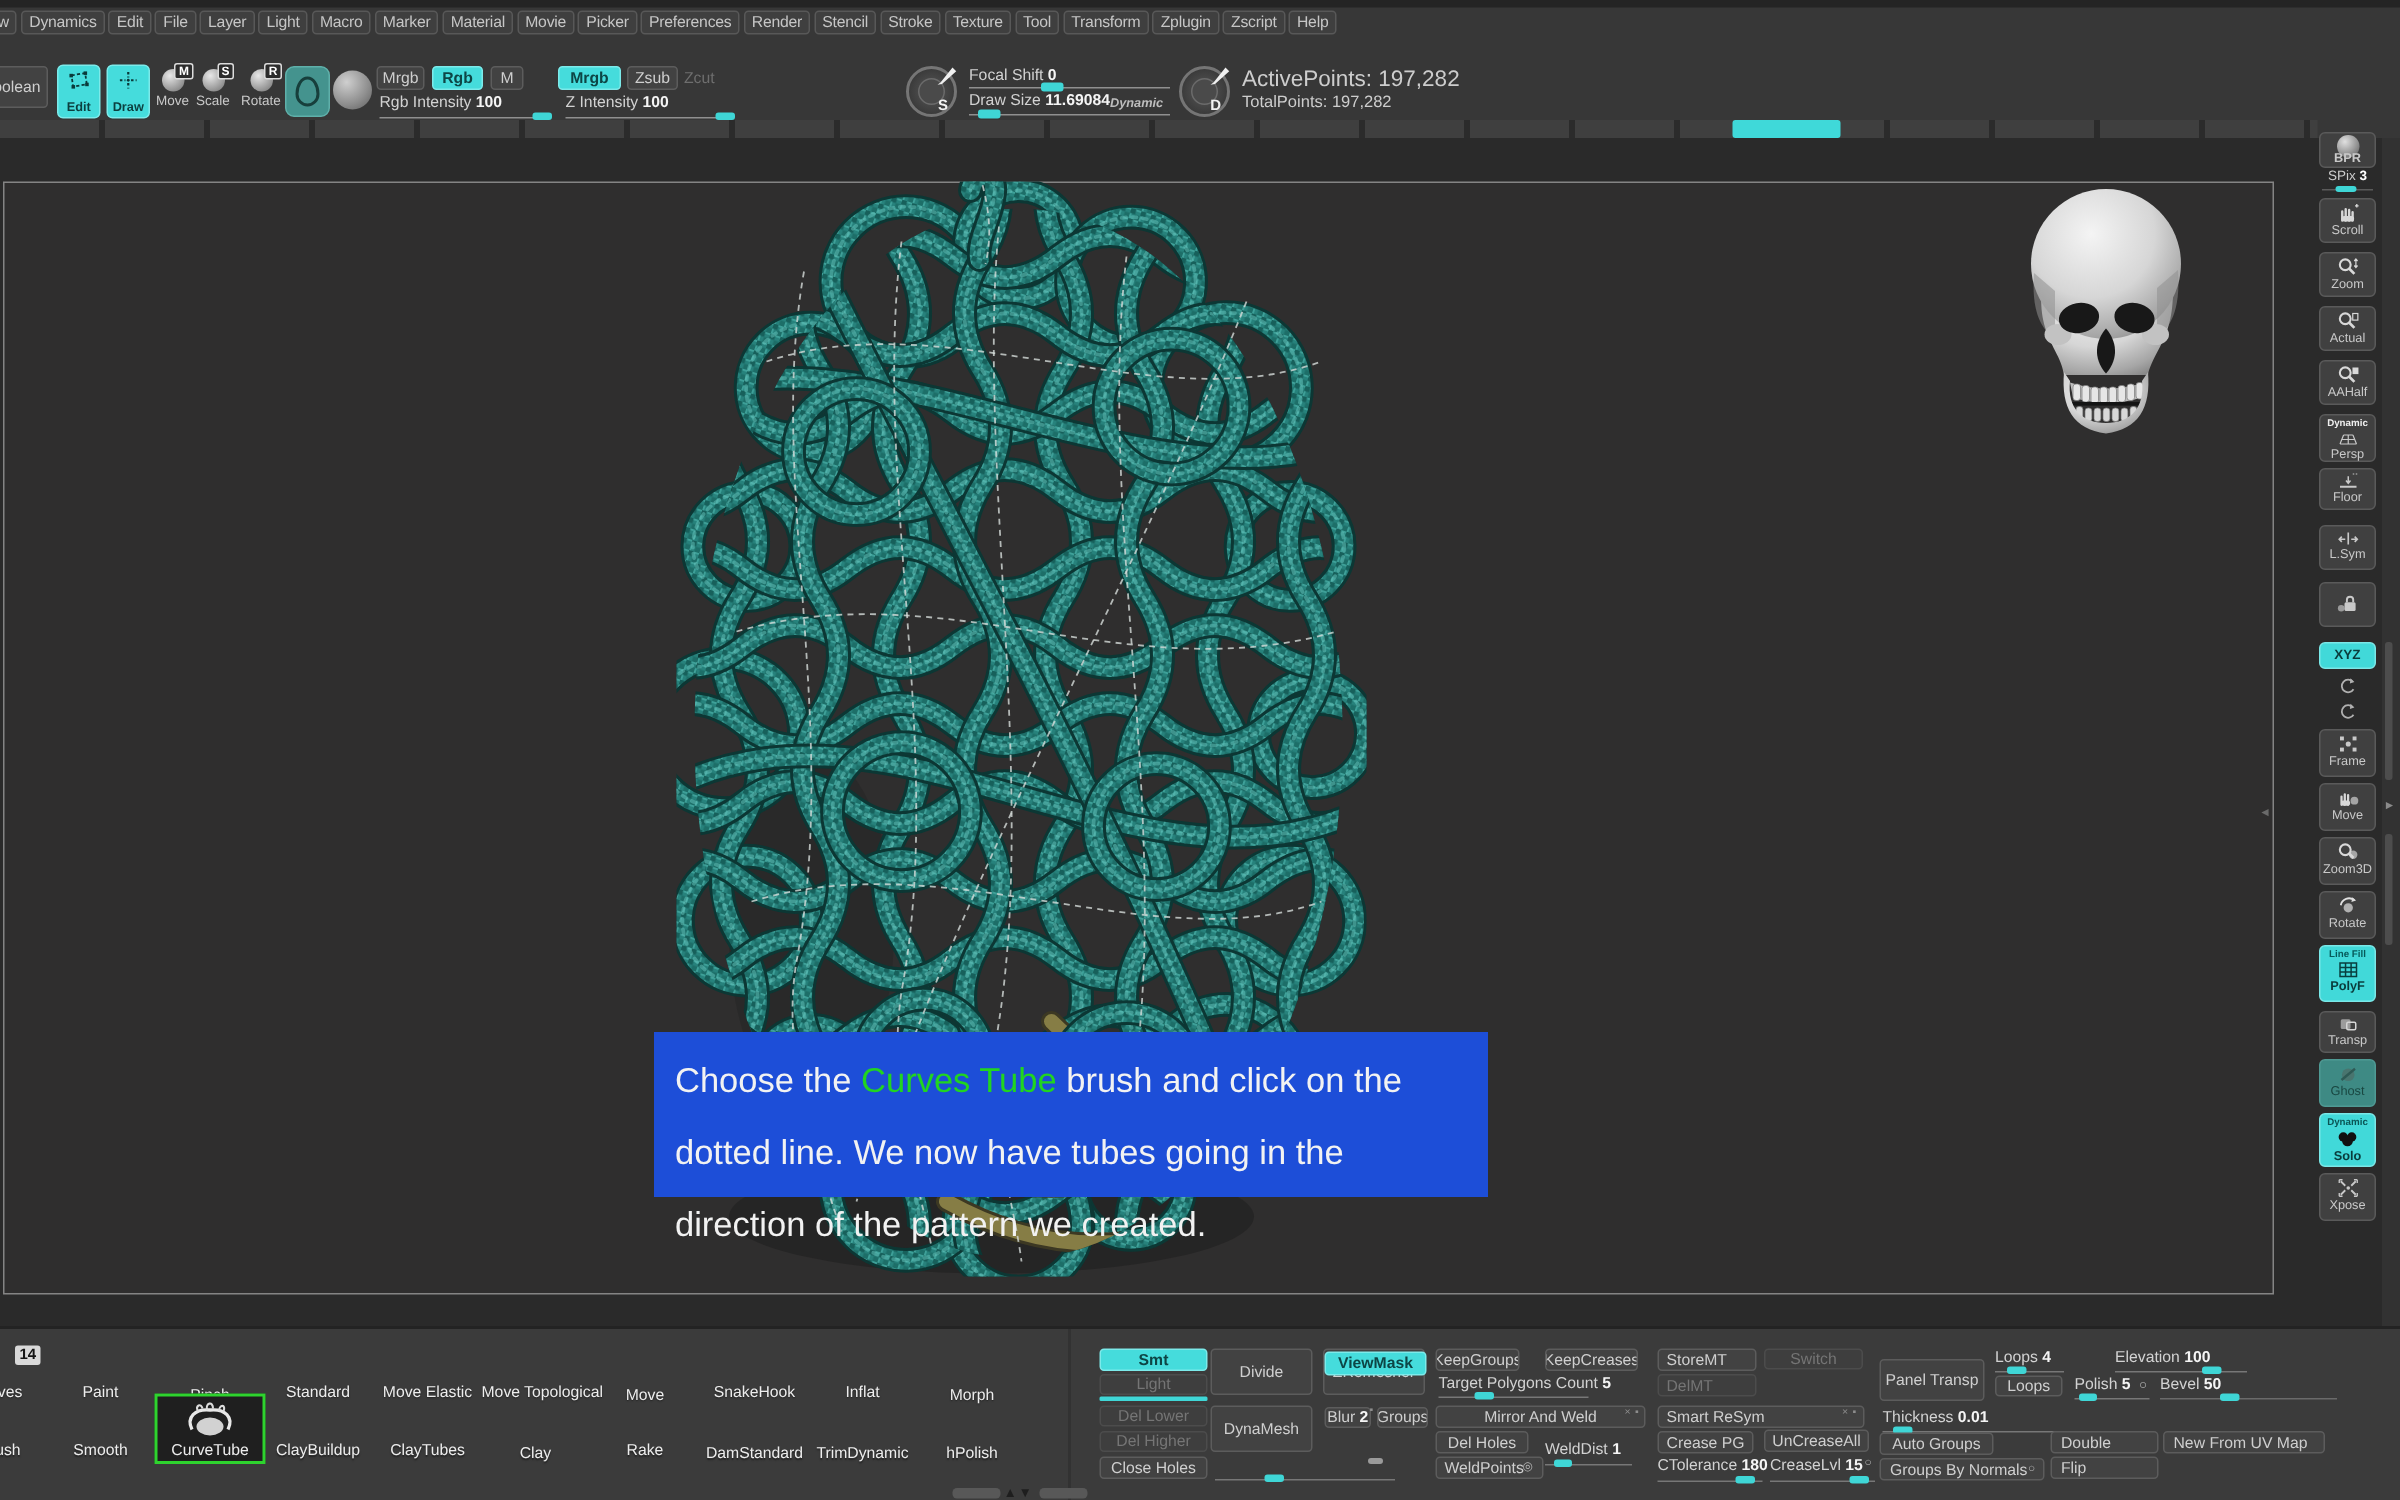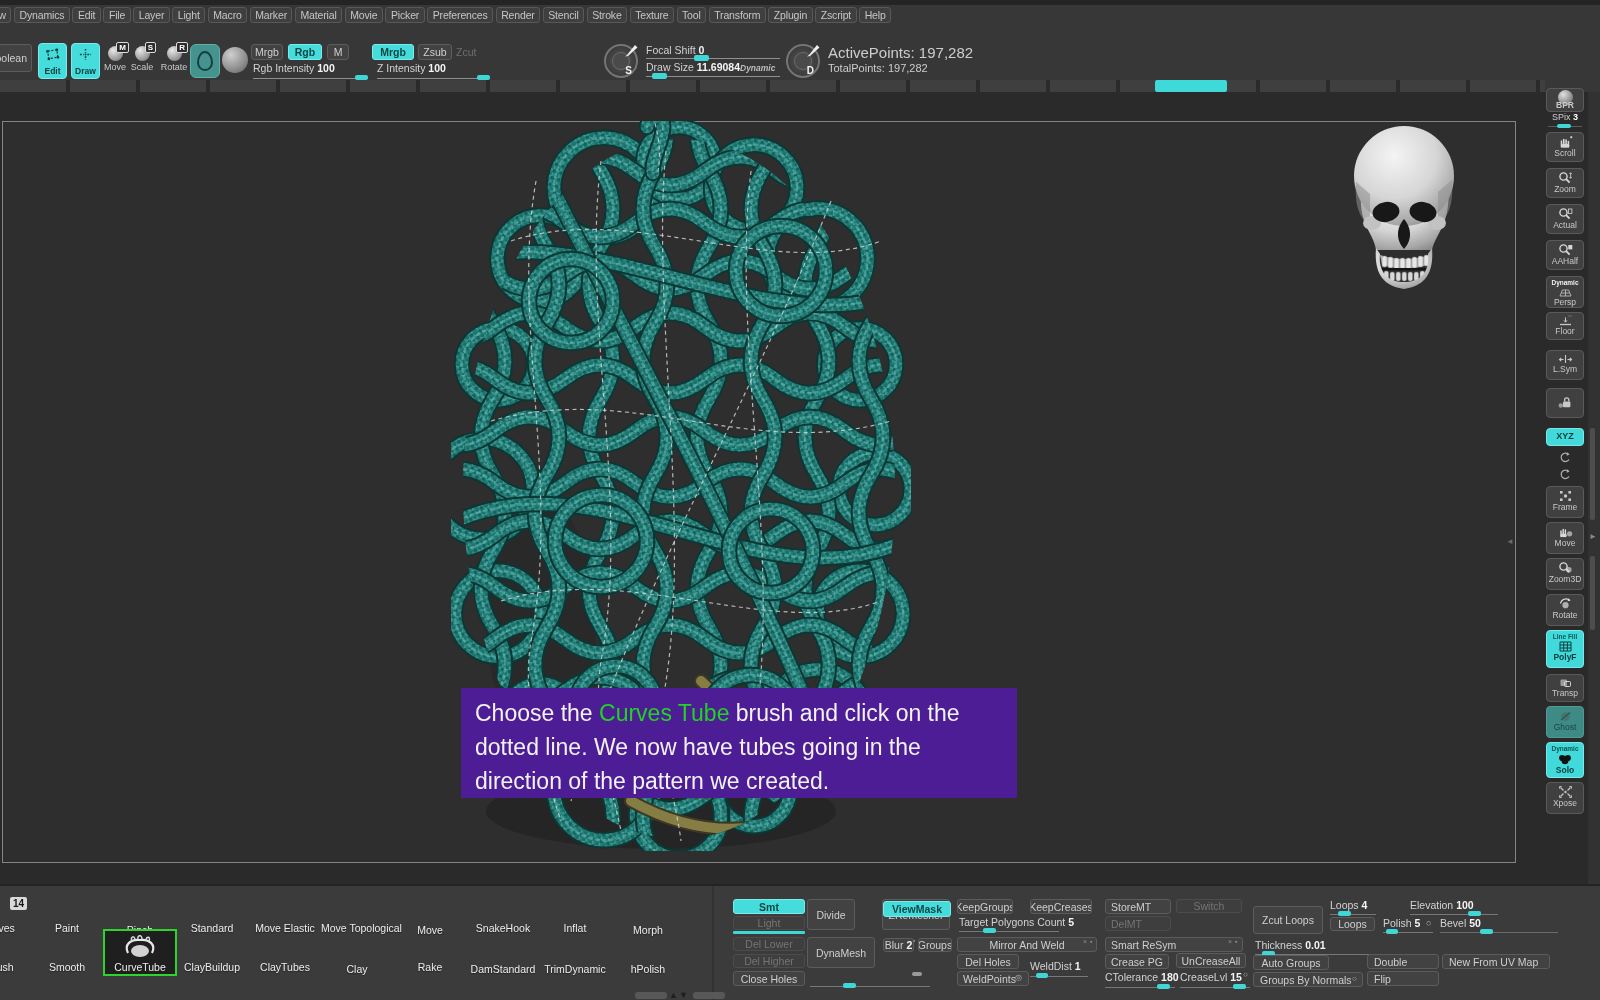"Choose the Curves Tube brush" #overlaybox { background: #4c1d95 -> #1d4ed8; left: 458px -> 433px; line-height: 34px -> 48px }
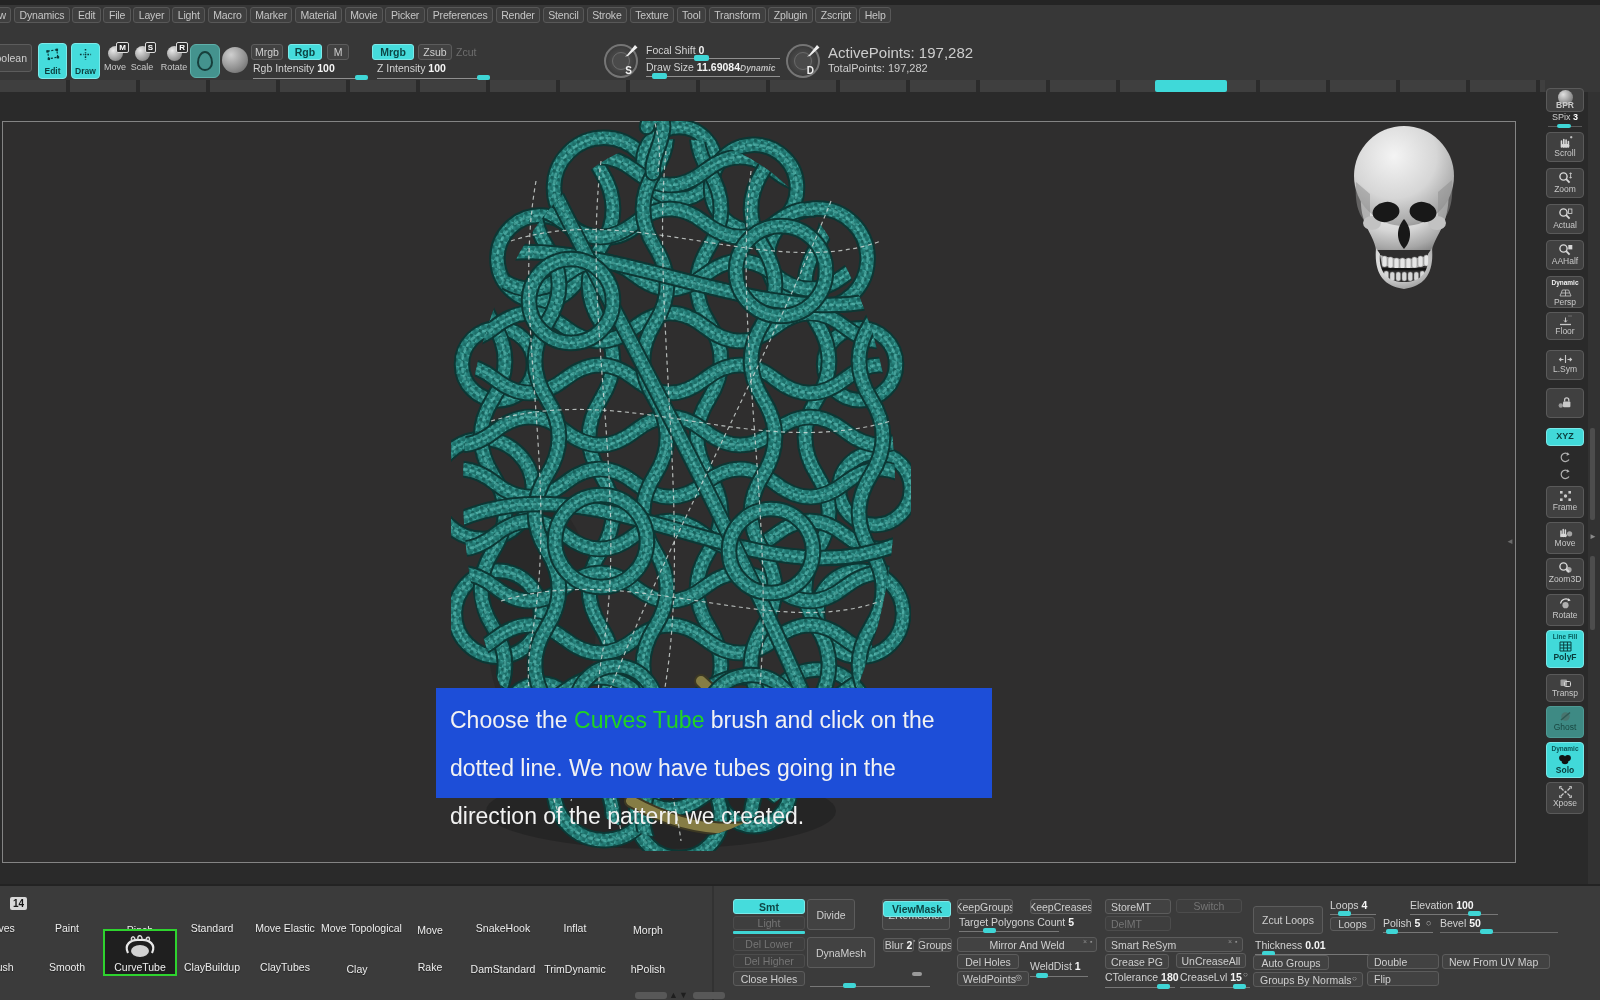"Divide" div.btn { width: 48px -> 68px }
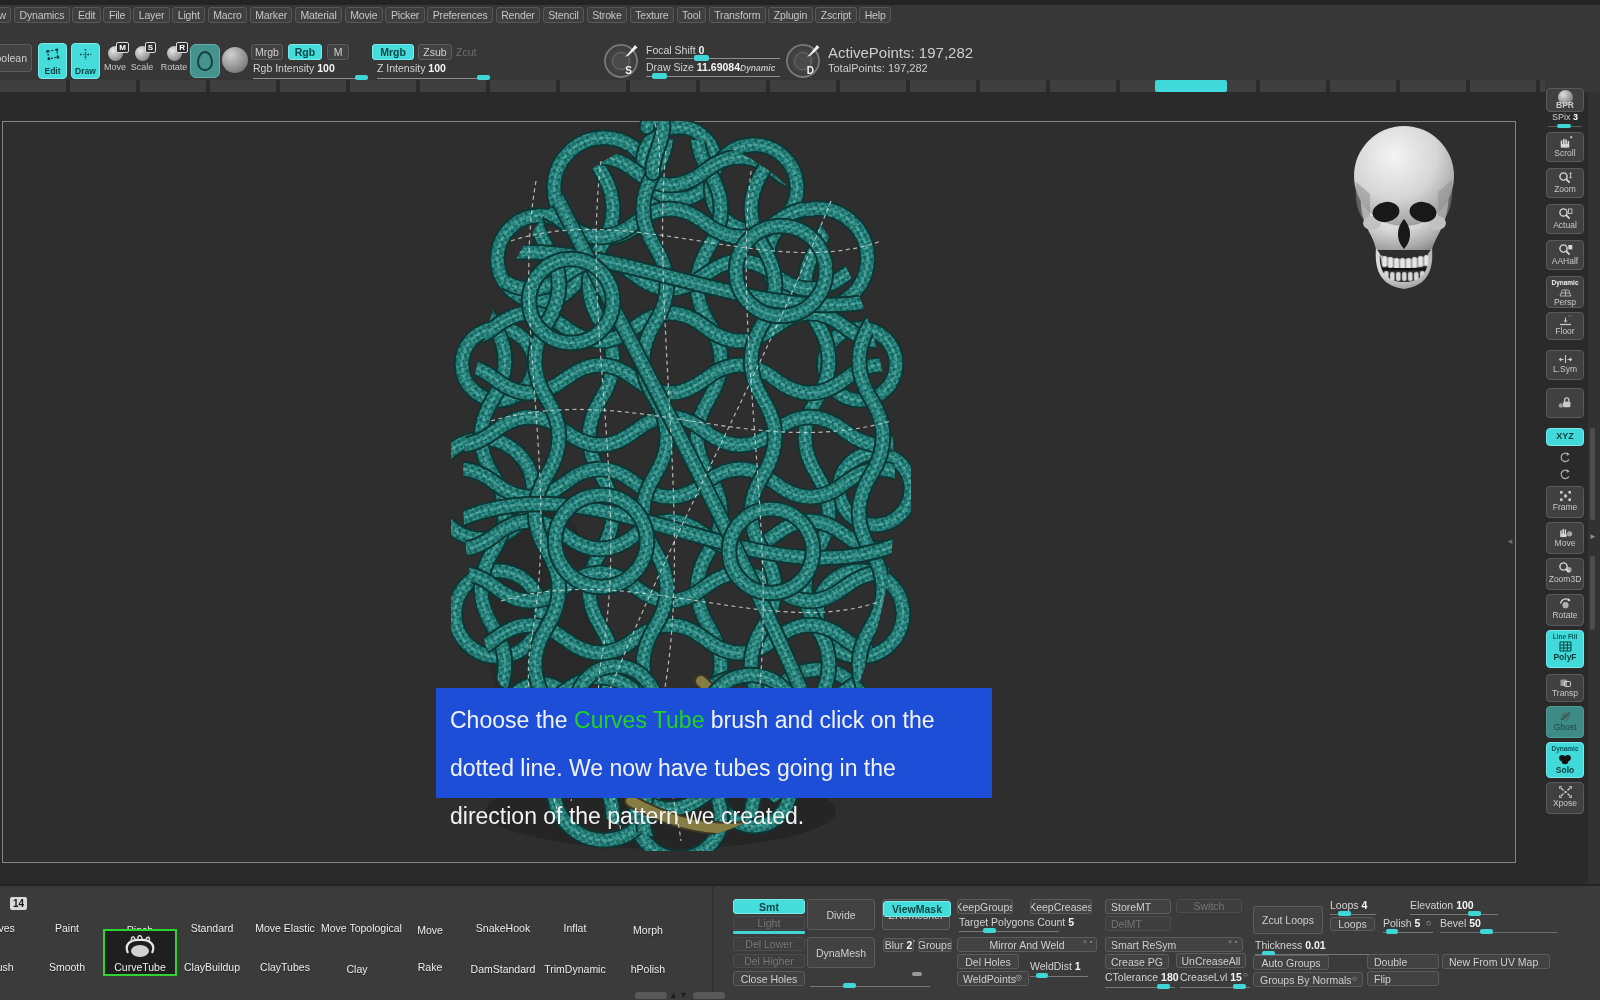"Zcut Loops" div.btn { text: Zcut Loops -> Panel Transp }
